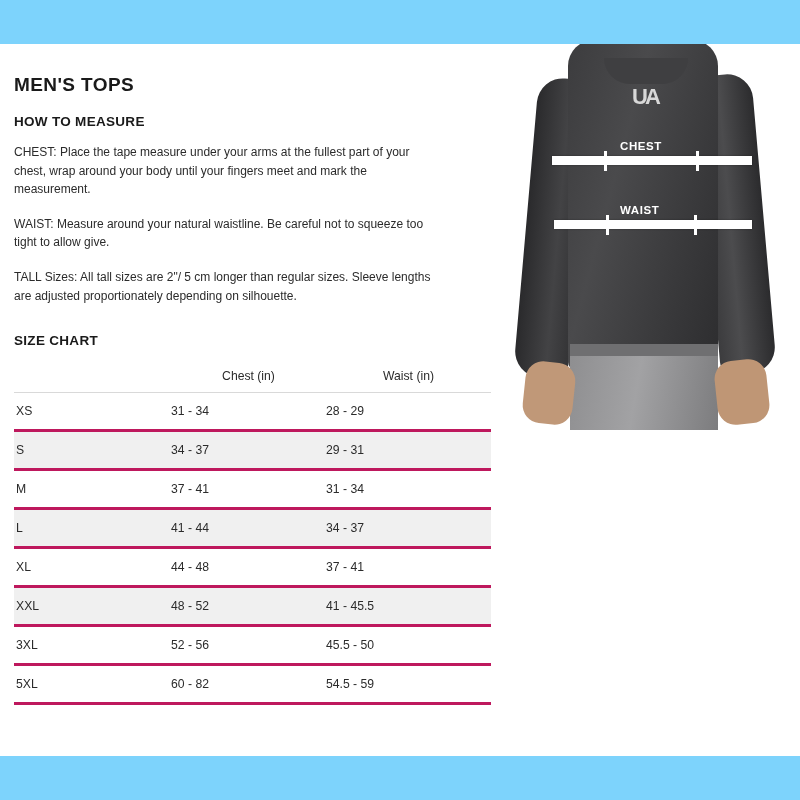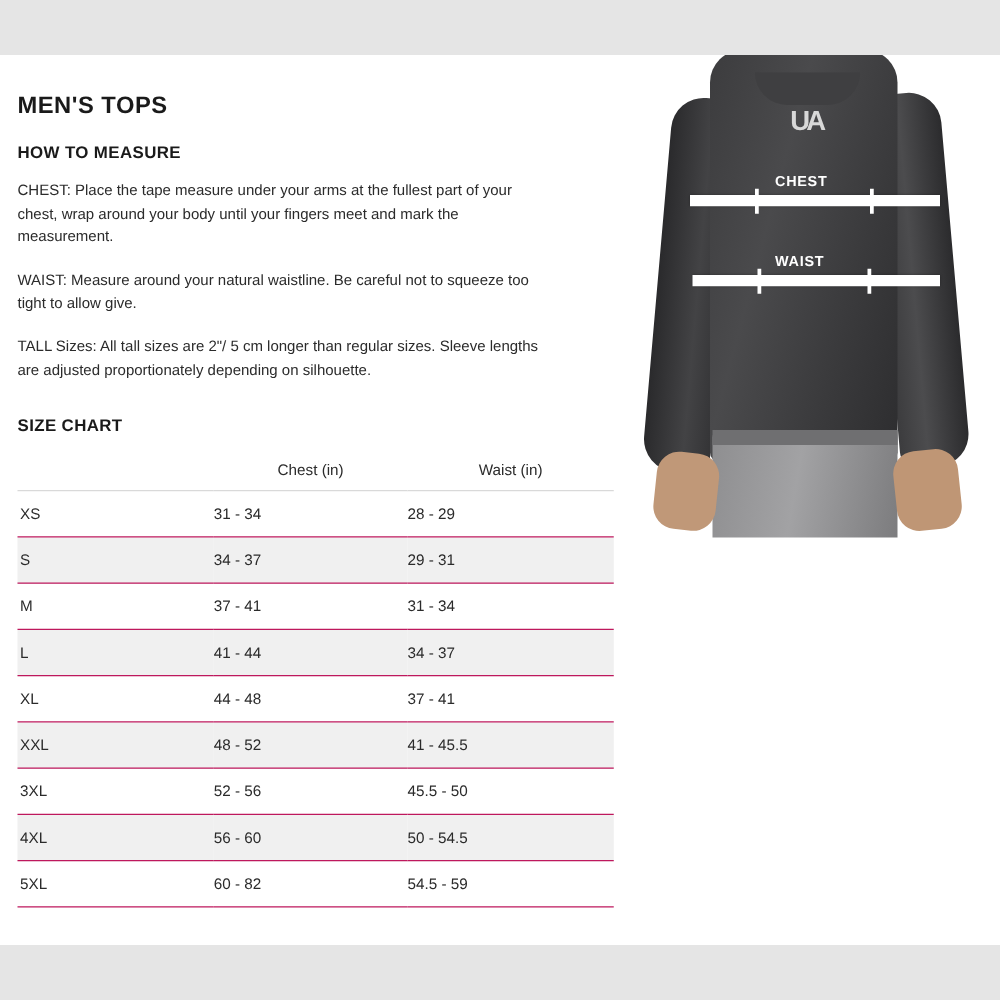"MEN'S TOPS" #page { background: #e5e5e5 -> #7dd3fc }
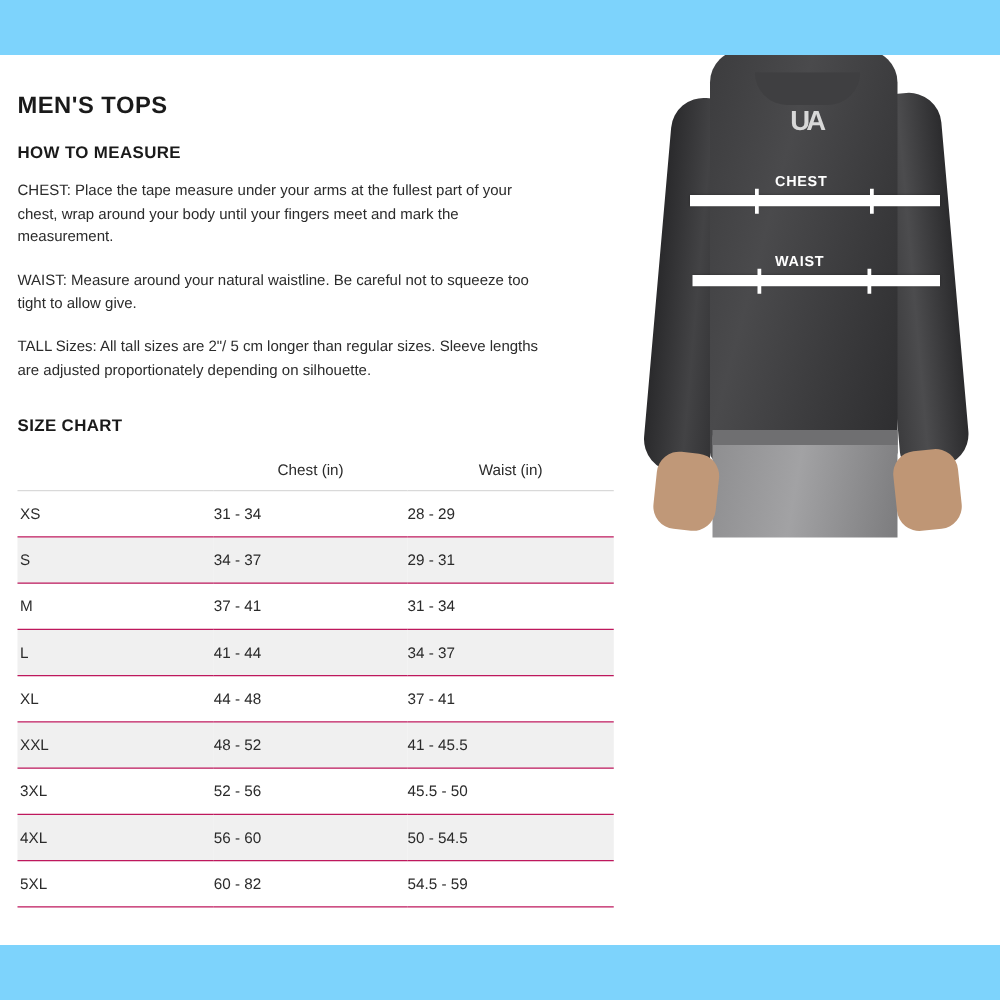"XS" table.size-chart td { border-bottom: 1px solid #be185d -> 3px solid #be185d }
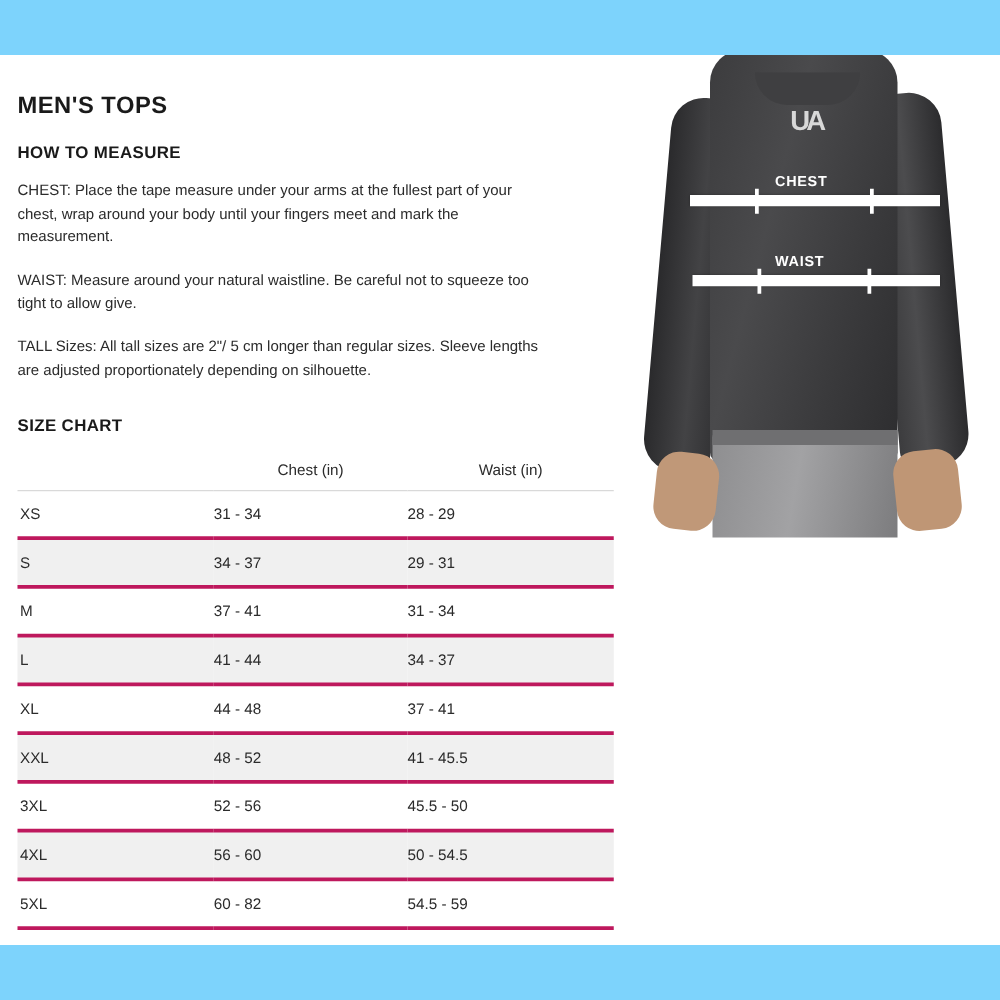"4XL" tr.alt { html: <tr> <td>4XL</td> <td>56 - 60</td> <td>50 - 54.5</td> </tr> -> none }
